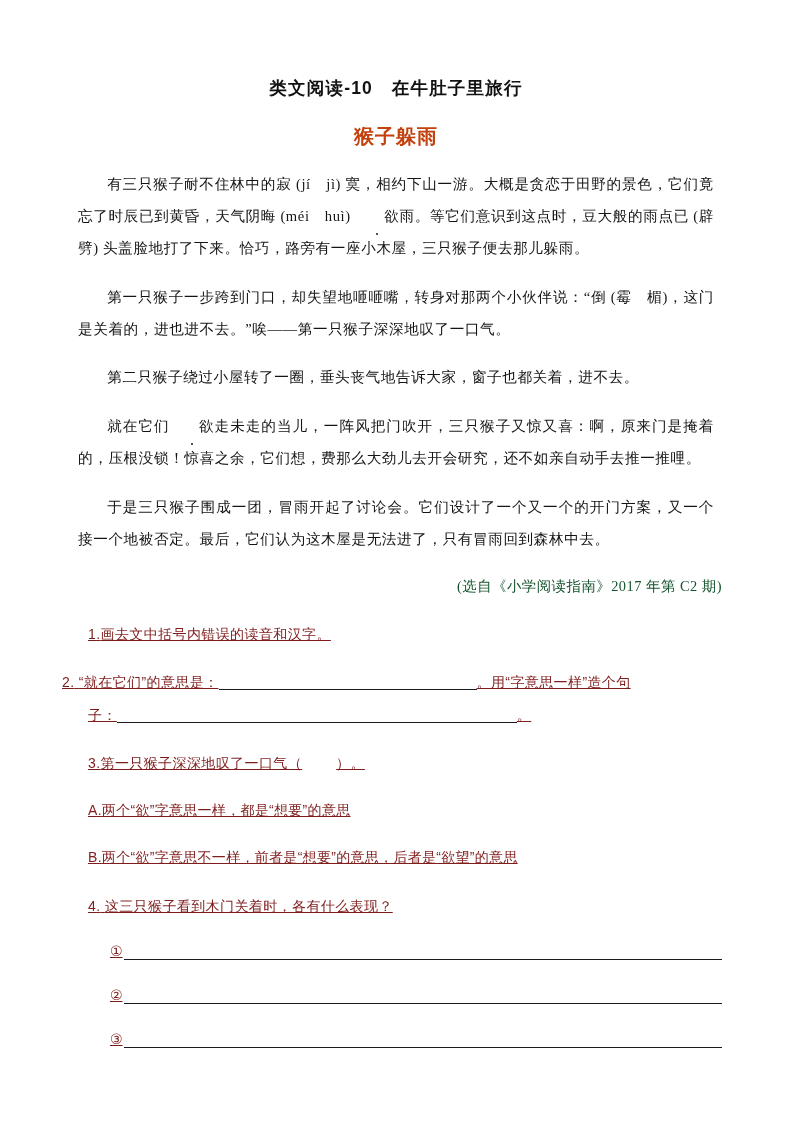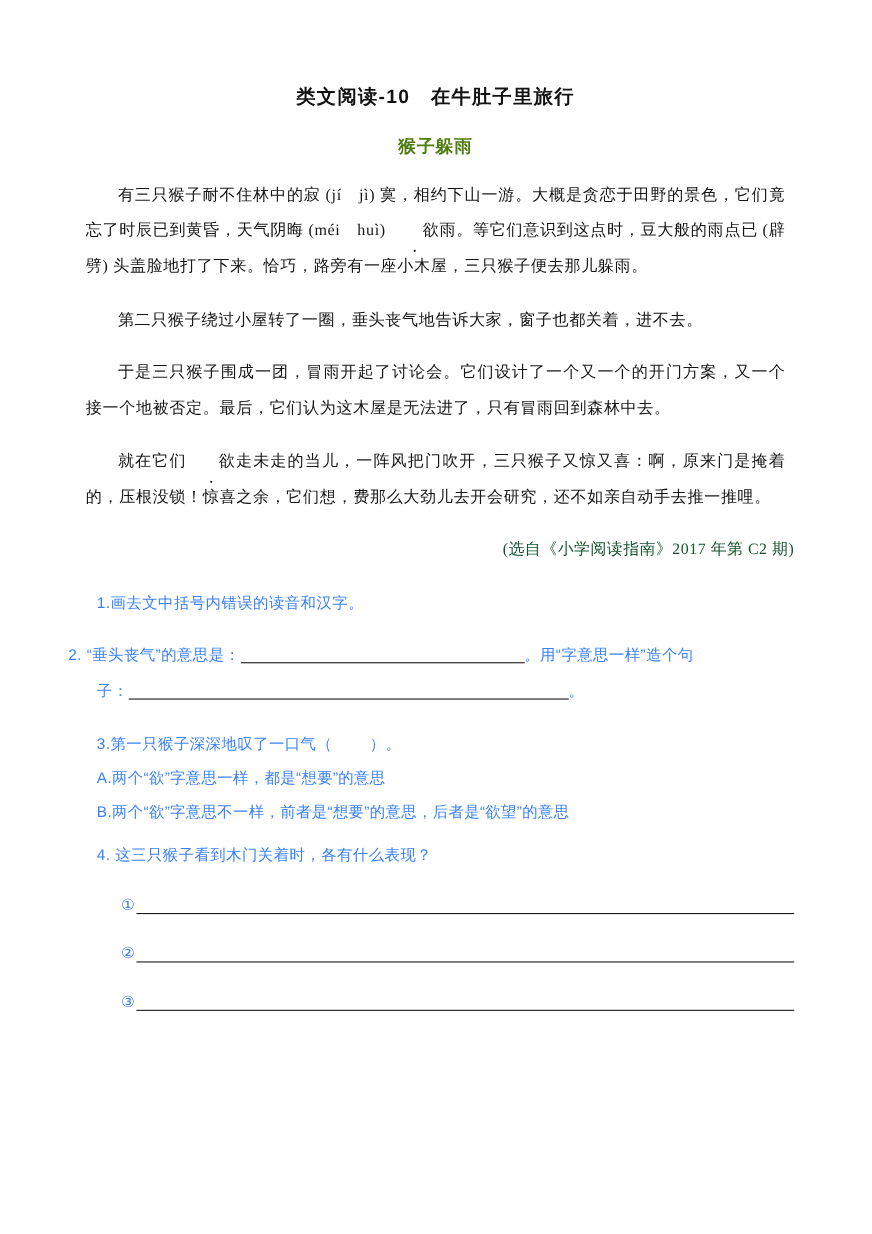"猴子躲雨" .doc-subtitle { color: #4d7c0f -> #c2410c; font-size: 16px -> 20px }
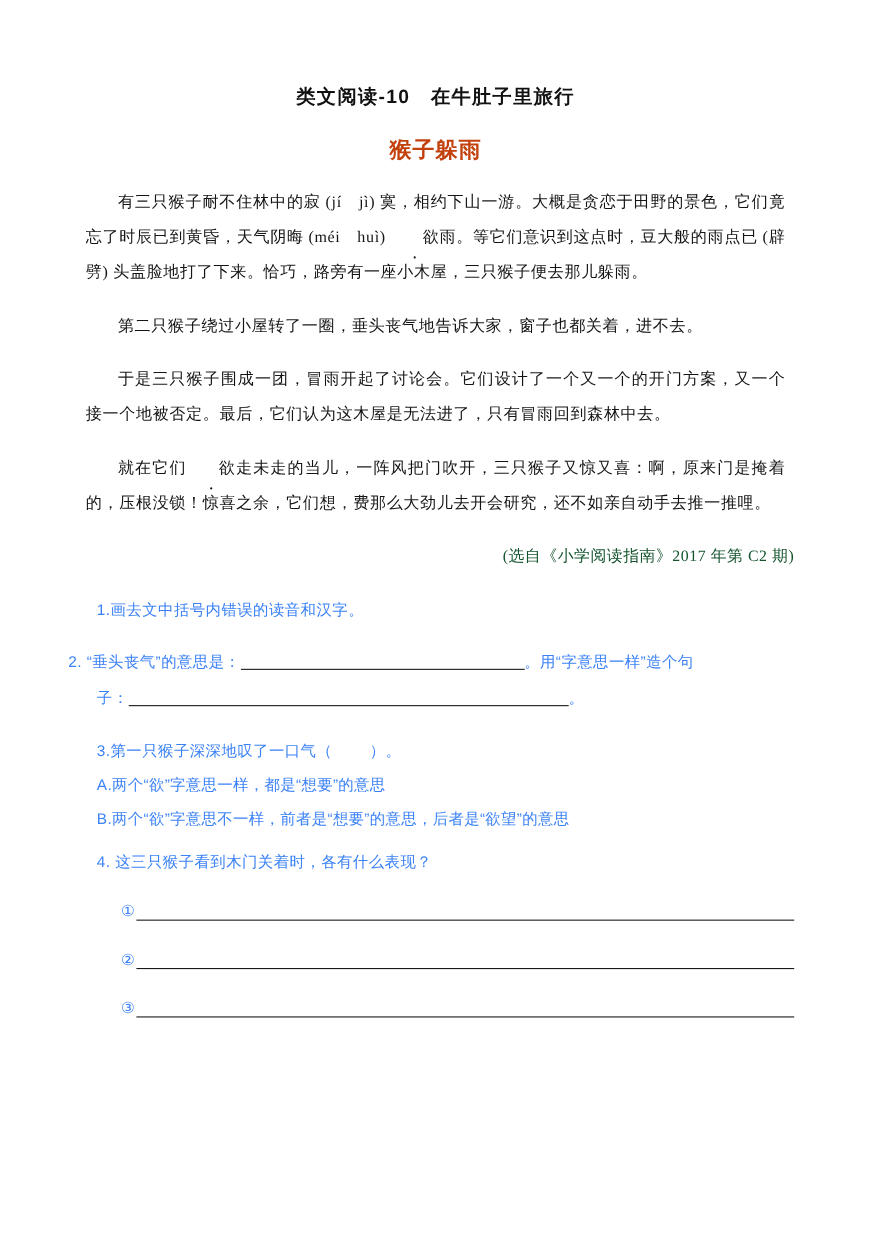"第一只猴子一步跨到门口，却失望地咂咂嘴，转身对那两个小伙伴说：“倒 (霉" p { html: none -> <p><span>第一只猴子一步跨到门口，却失望地咂咂嘴，转身对那两个小伙伴说：“倒 (霉 楣)，这门是关着的，进也进不去。”唉——第一只猴子深深地叹了一口气。</span></p> }
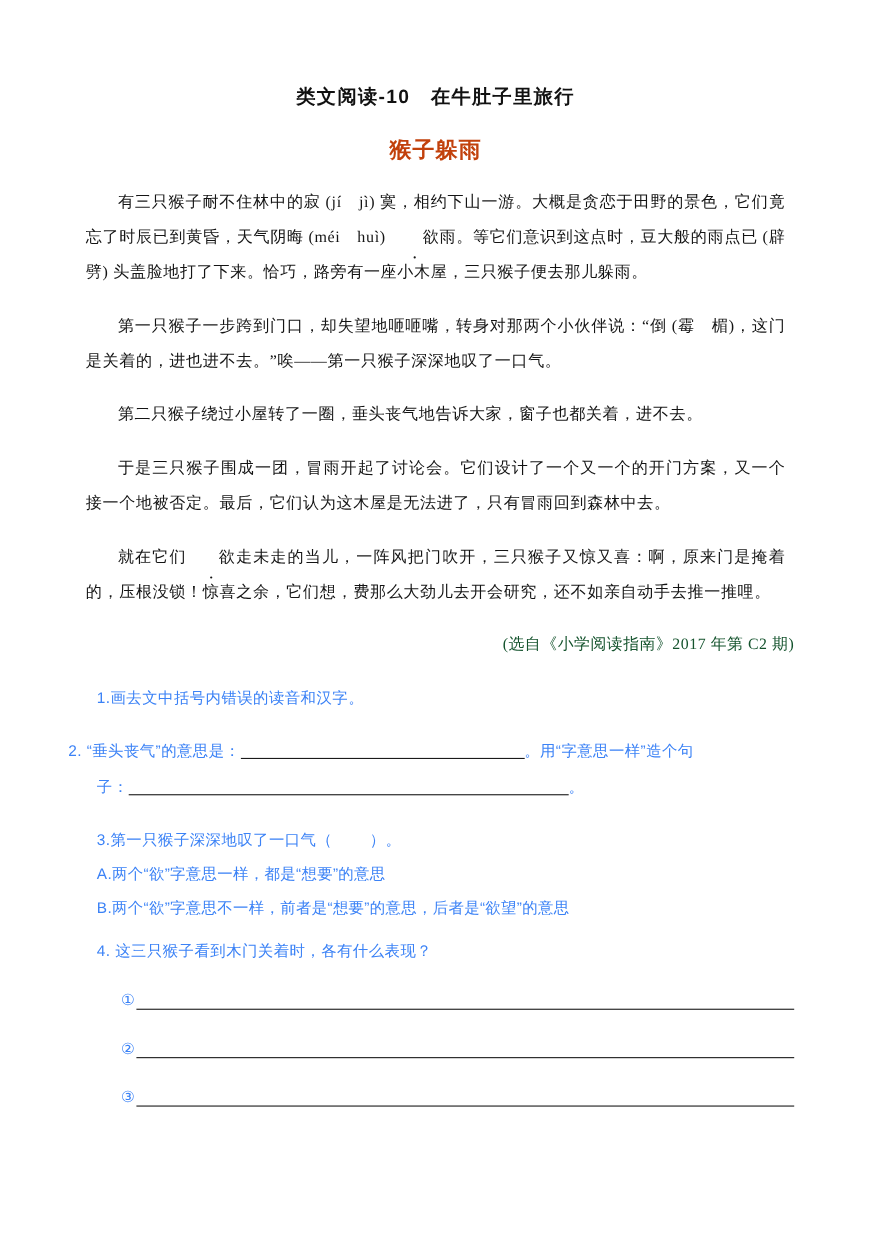"于是三只猴子围成一团，冒雨开起了讨论会。它们设计了一个又一个的开门方案，又一个接" p { order: before "就在它们" -> after "就在它们" }
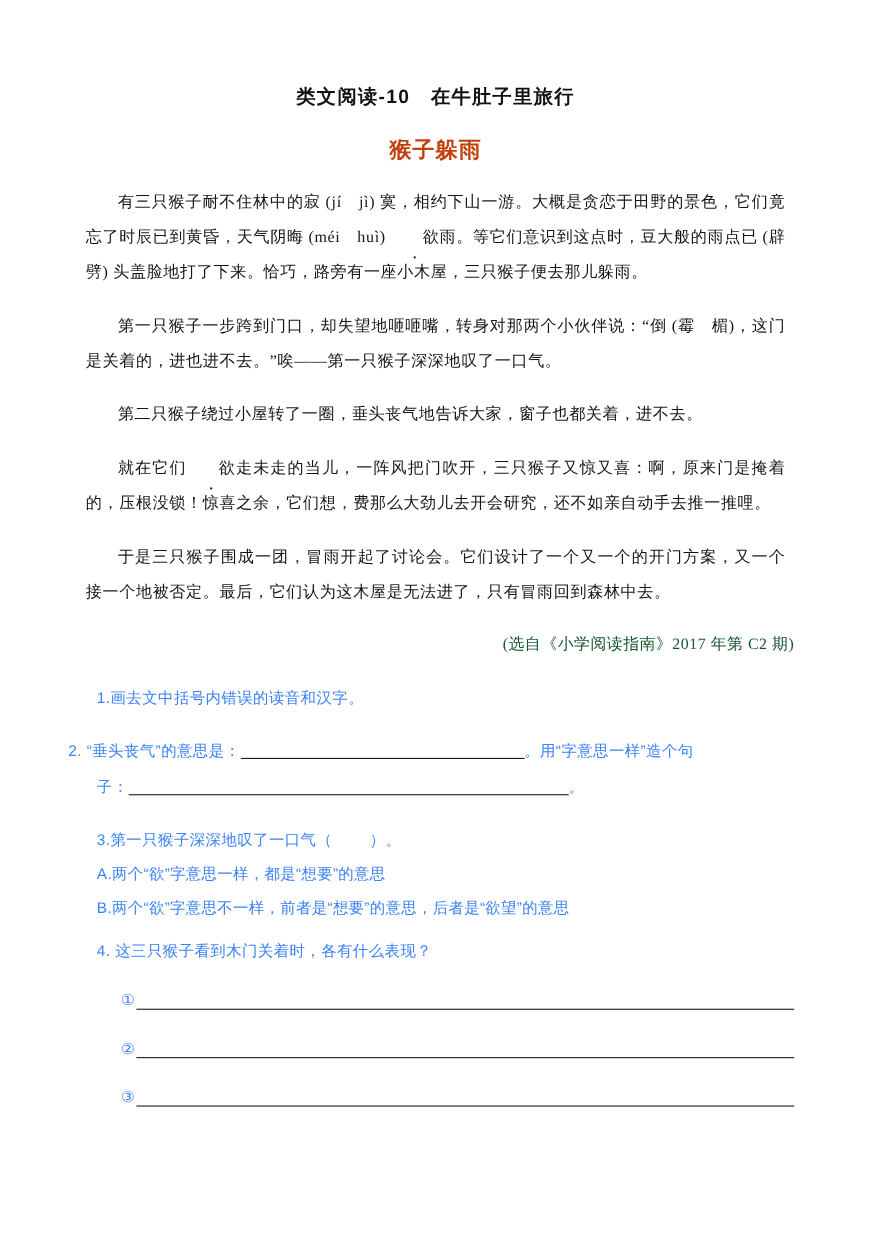"1.画去文中括号内错误的读音和汉字。" .questions { color: #3b82f6 -> #7f1d1d; text-decoration: none -> underline }
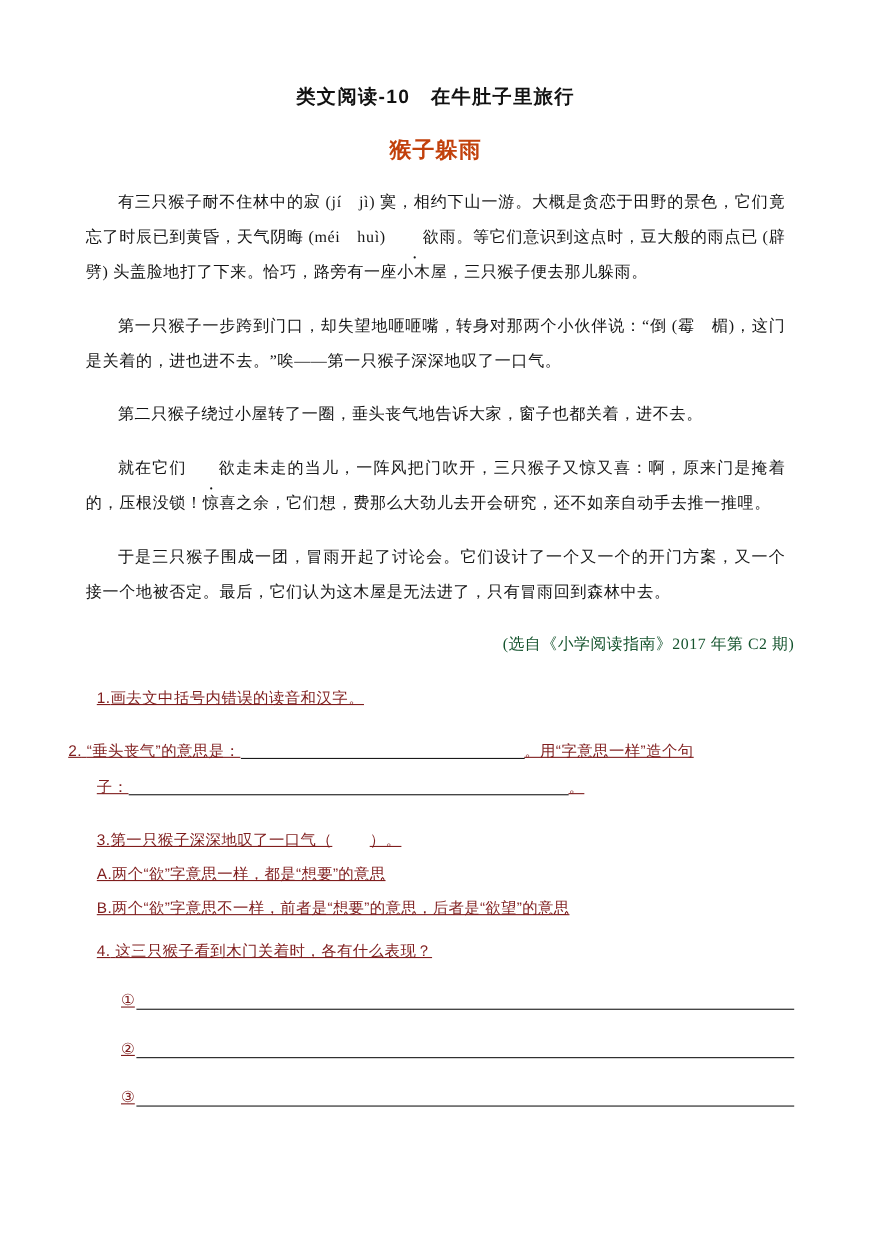"“垂头丧气”的意思是：" span { text: 垂头丧气 -> 就在它们 }
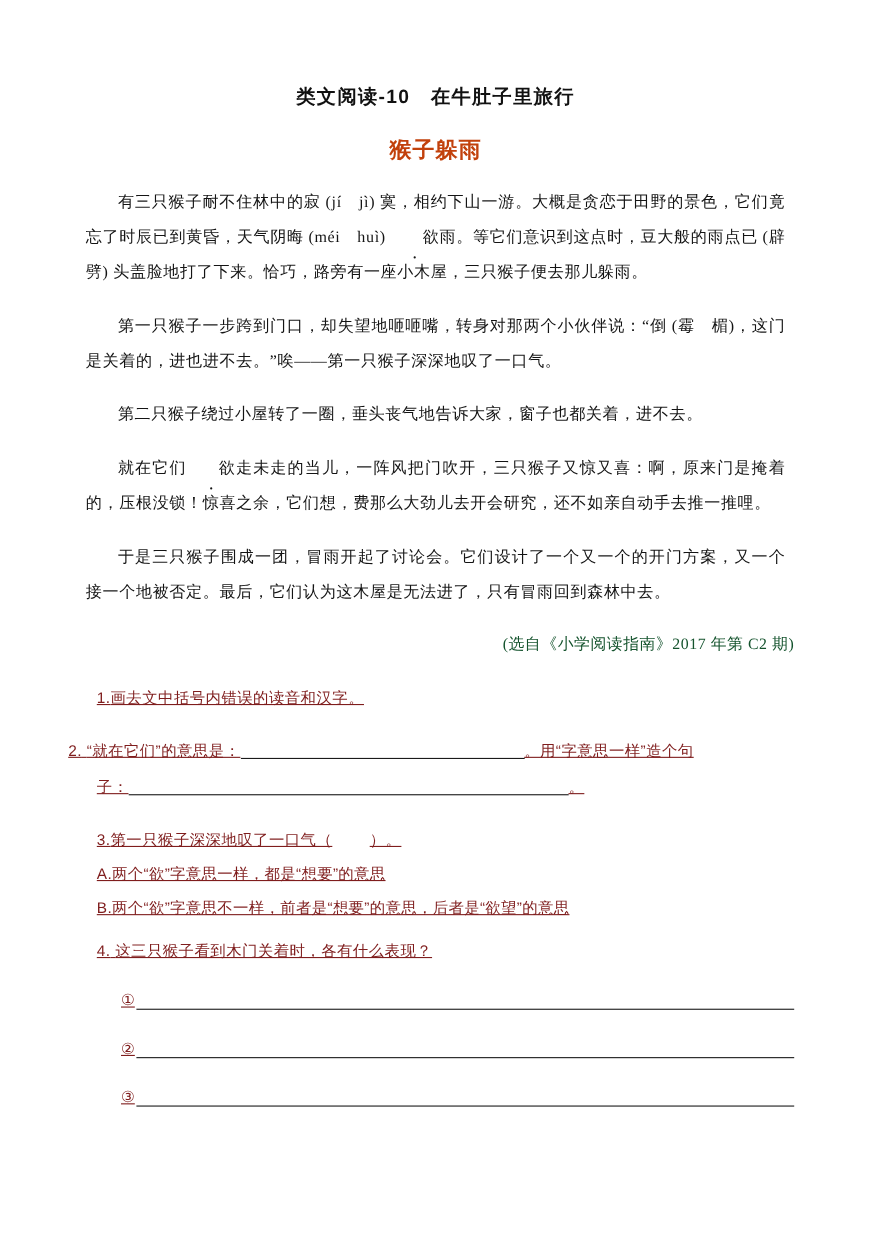"A.两个“欲”字意思一样，都是“想要”的意思" .q-opt { margin-top: 12px -> 28px }
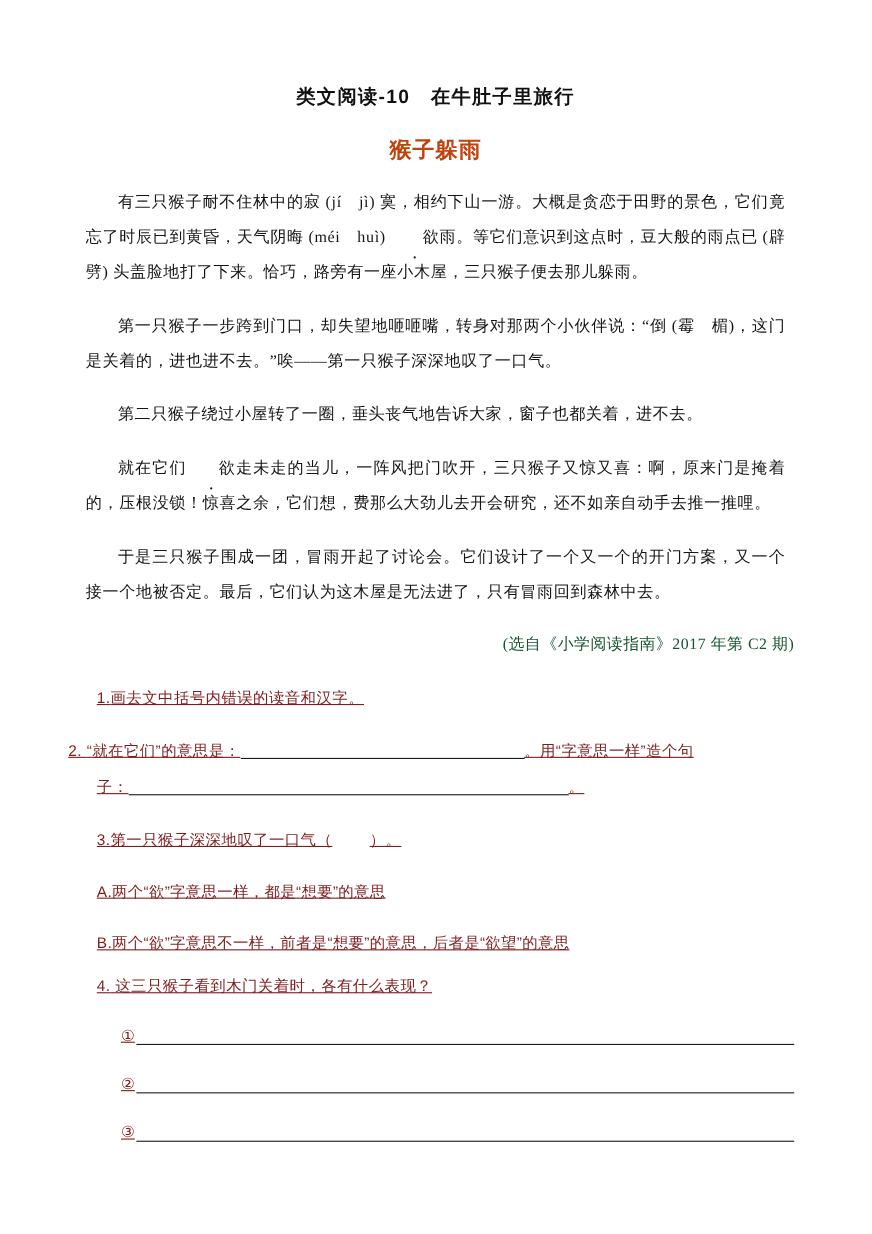"4. 这三只猴子看到木门关着时，各有什么表现？" div.q { margin-top: 20px -> 30px }
